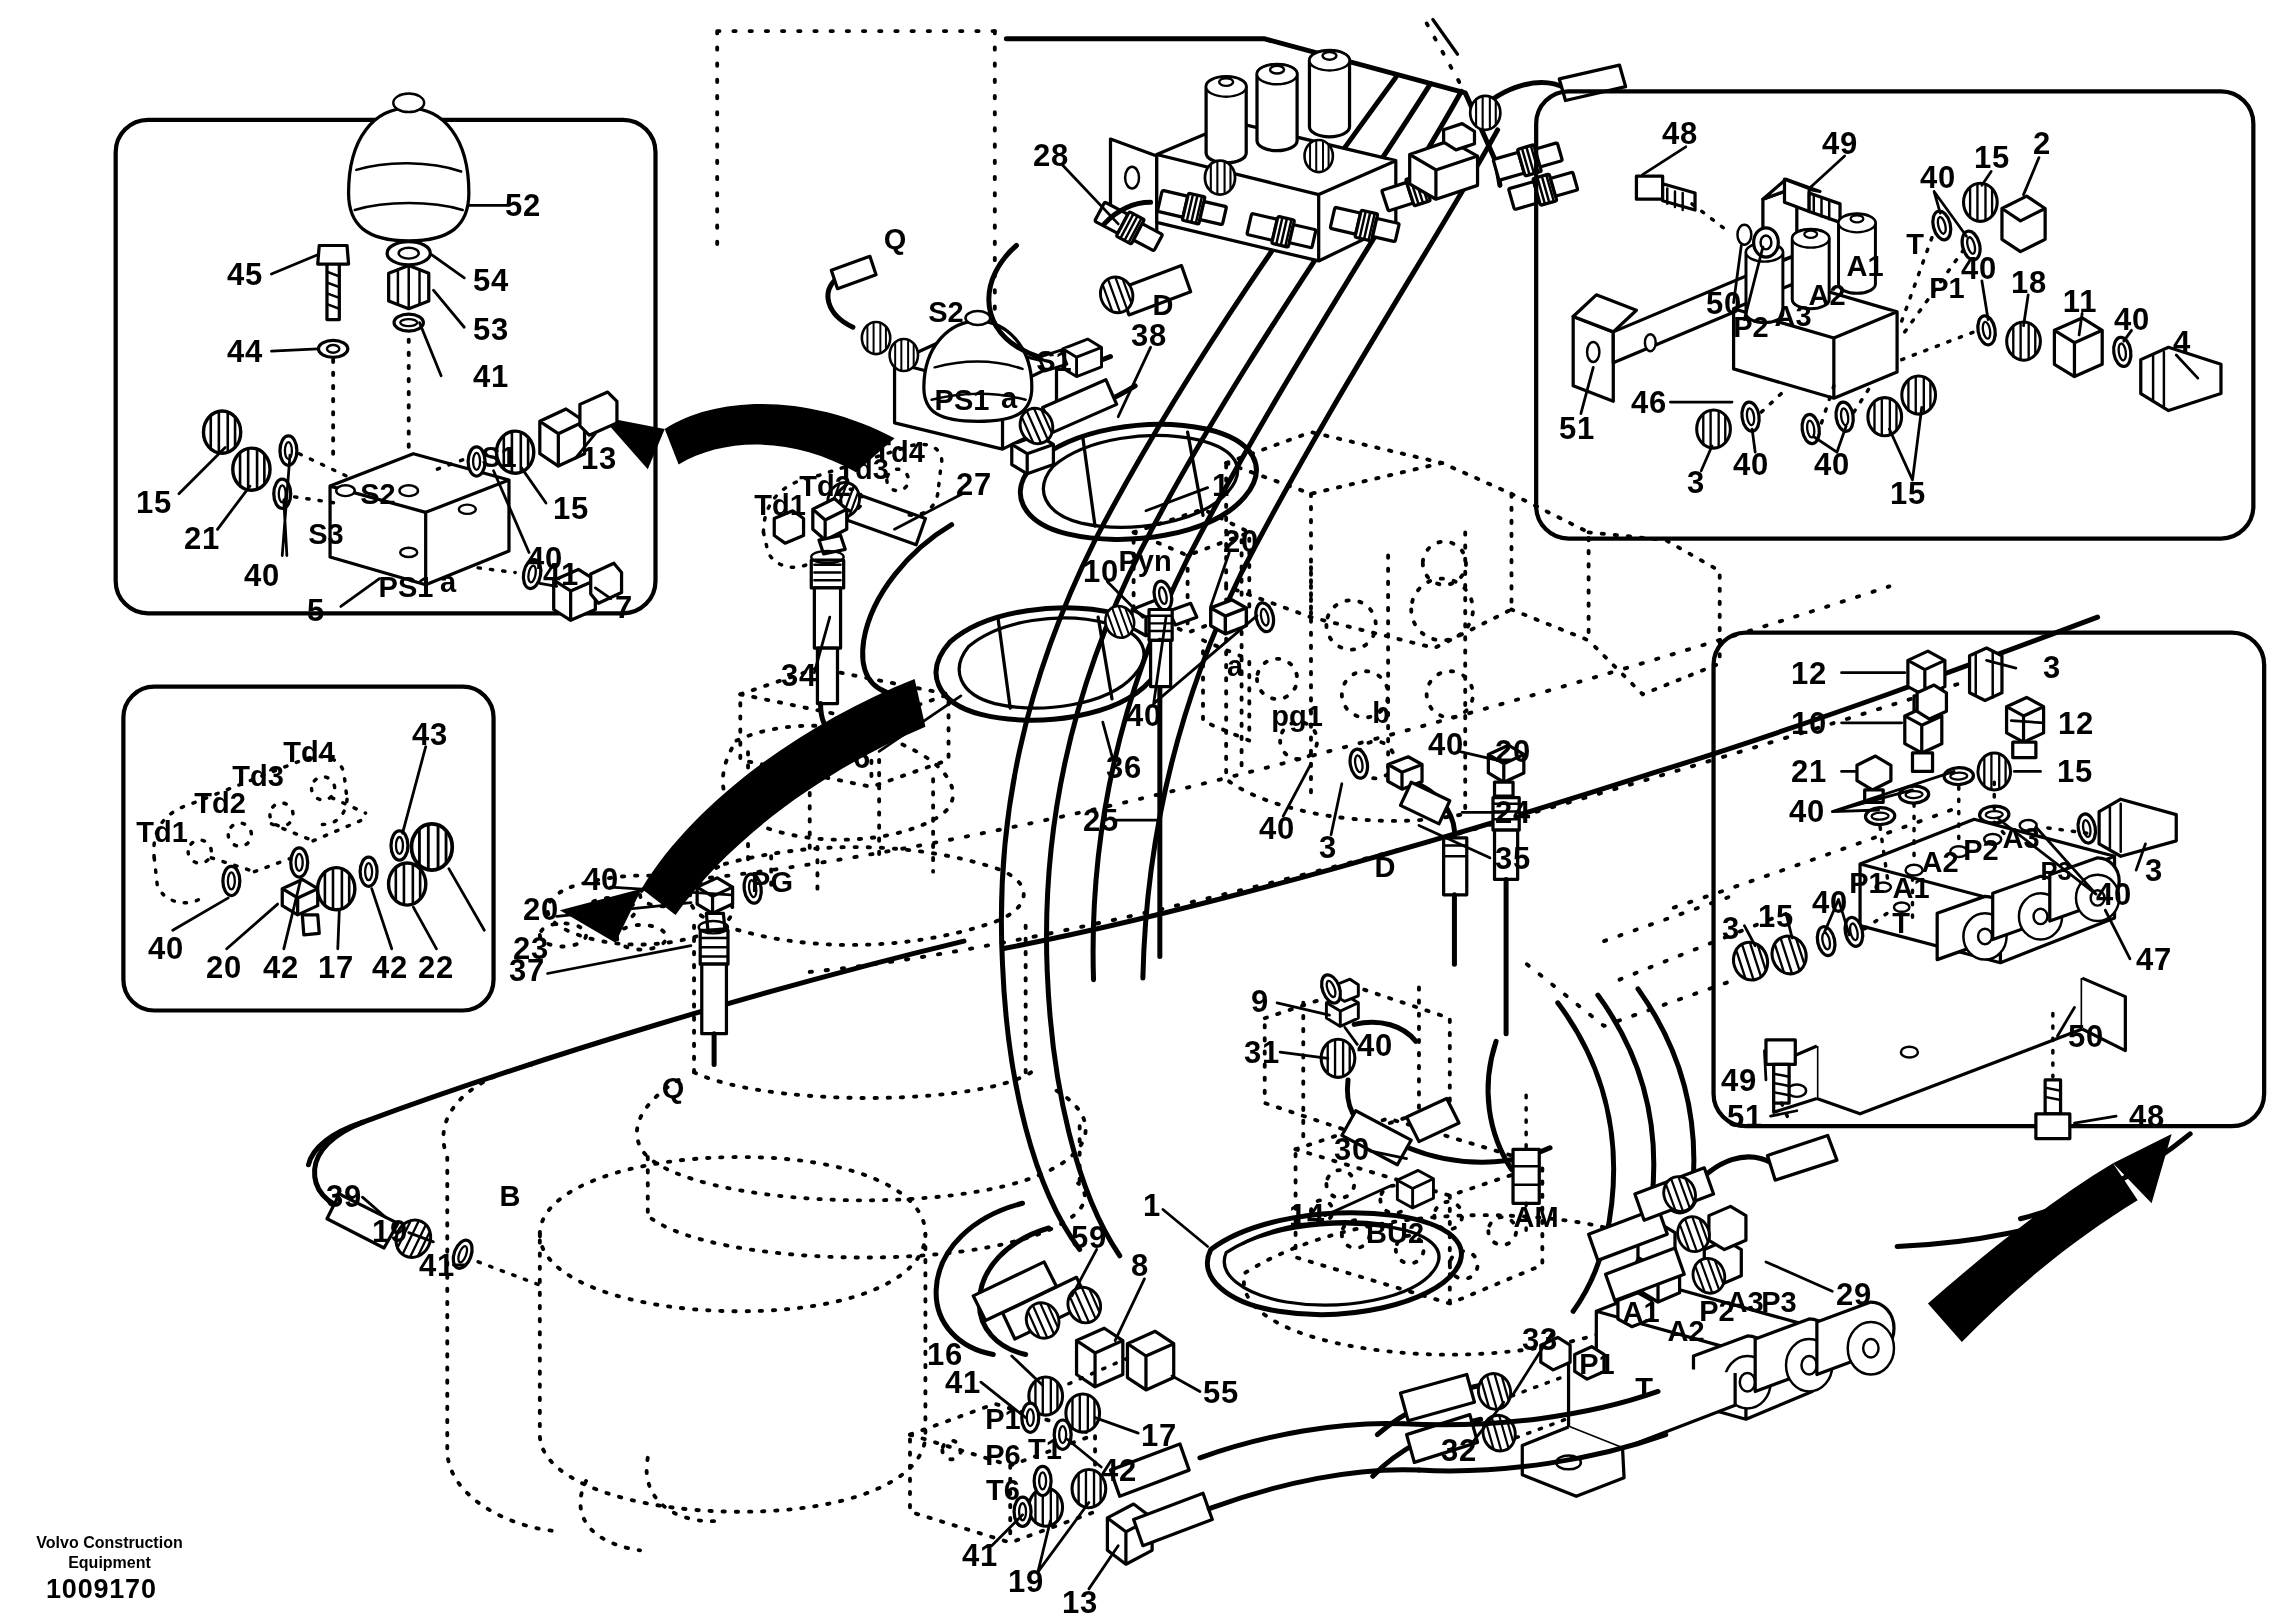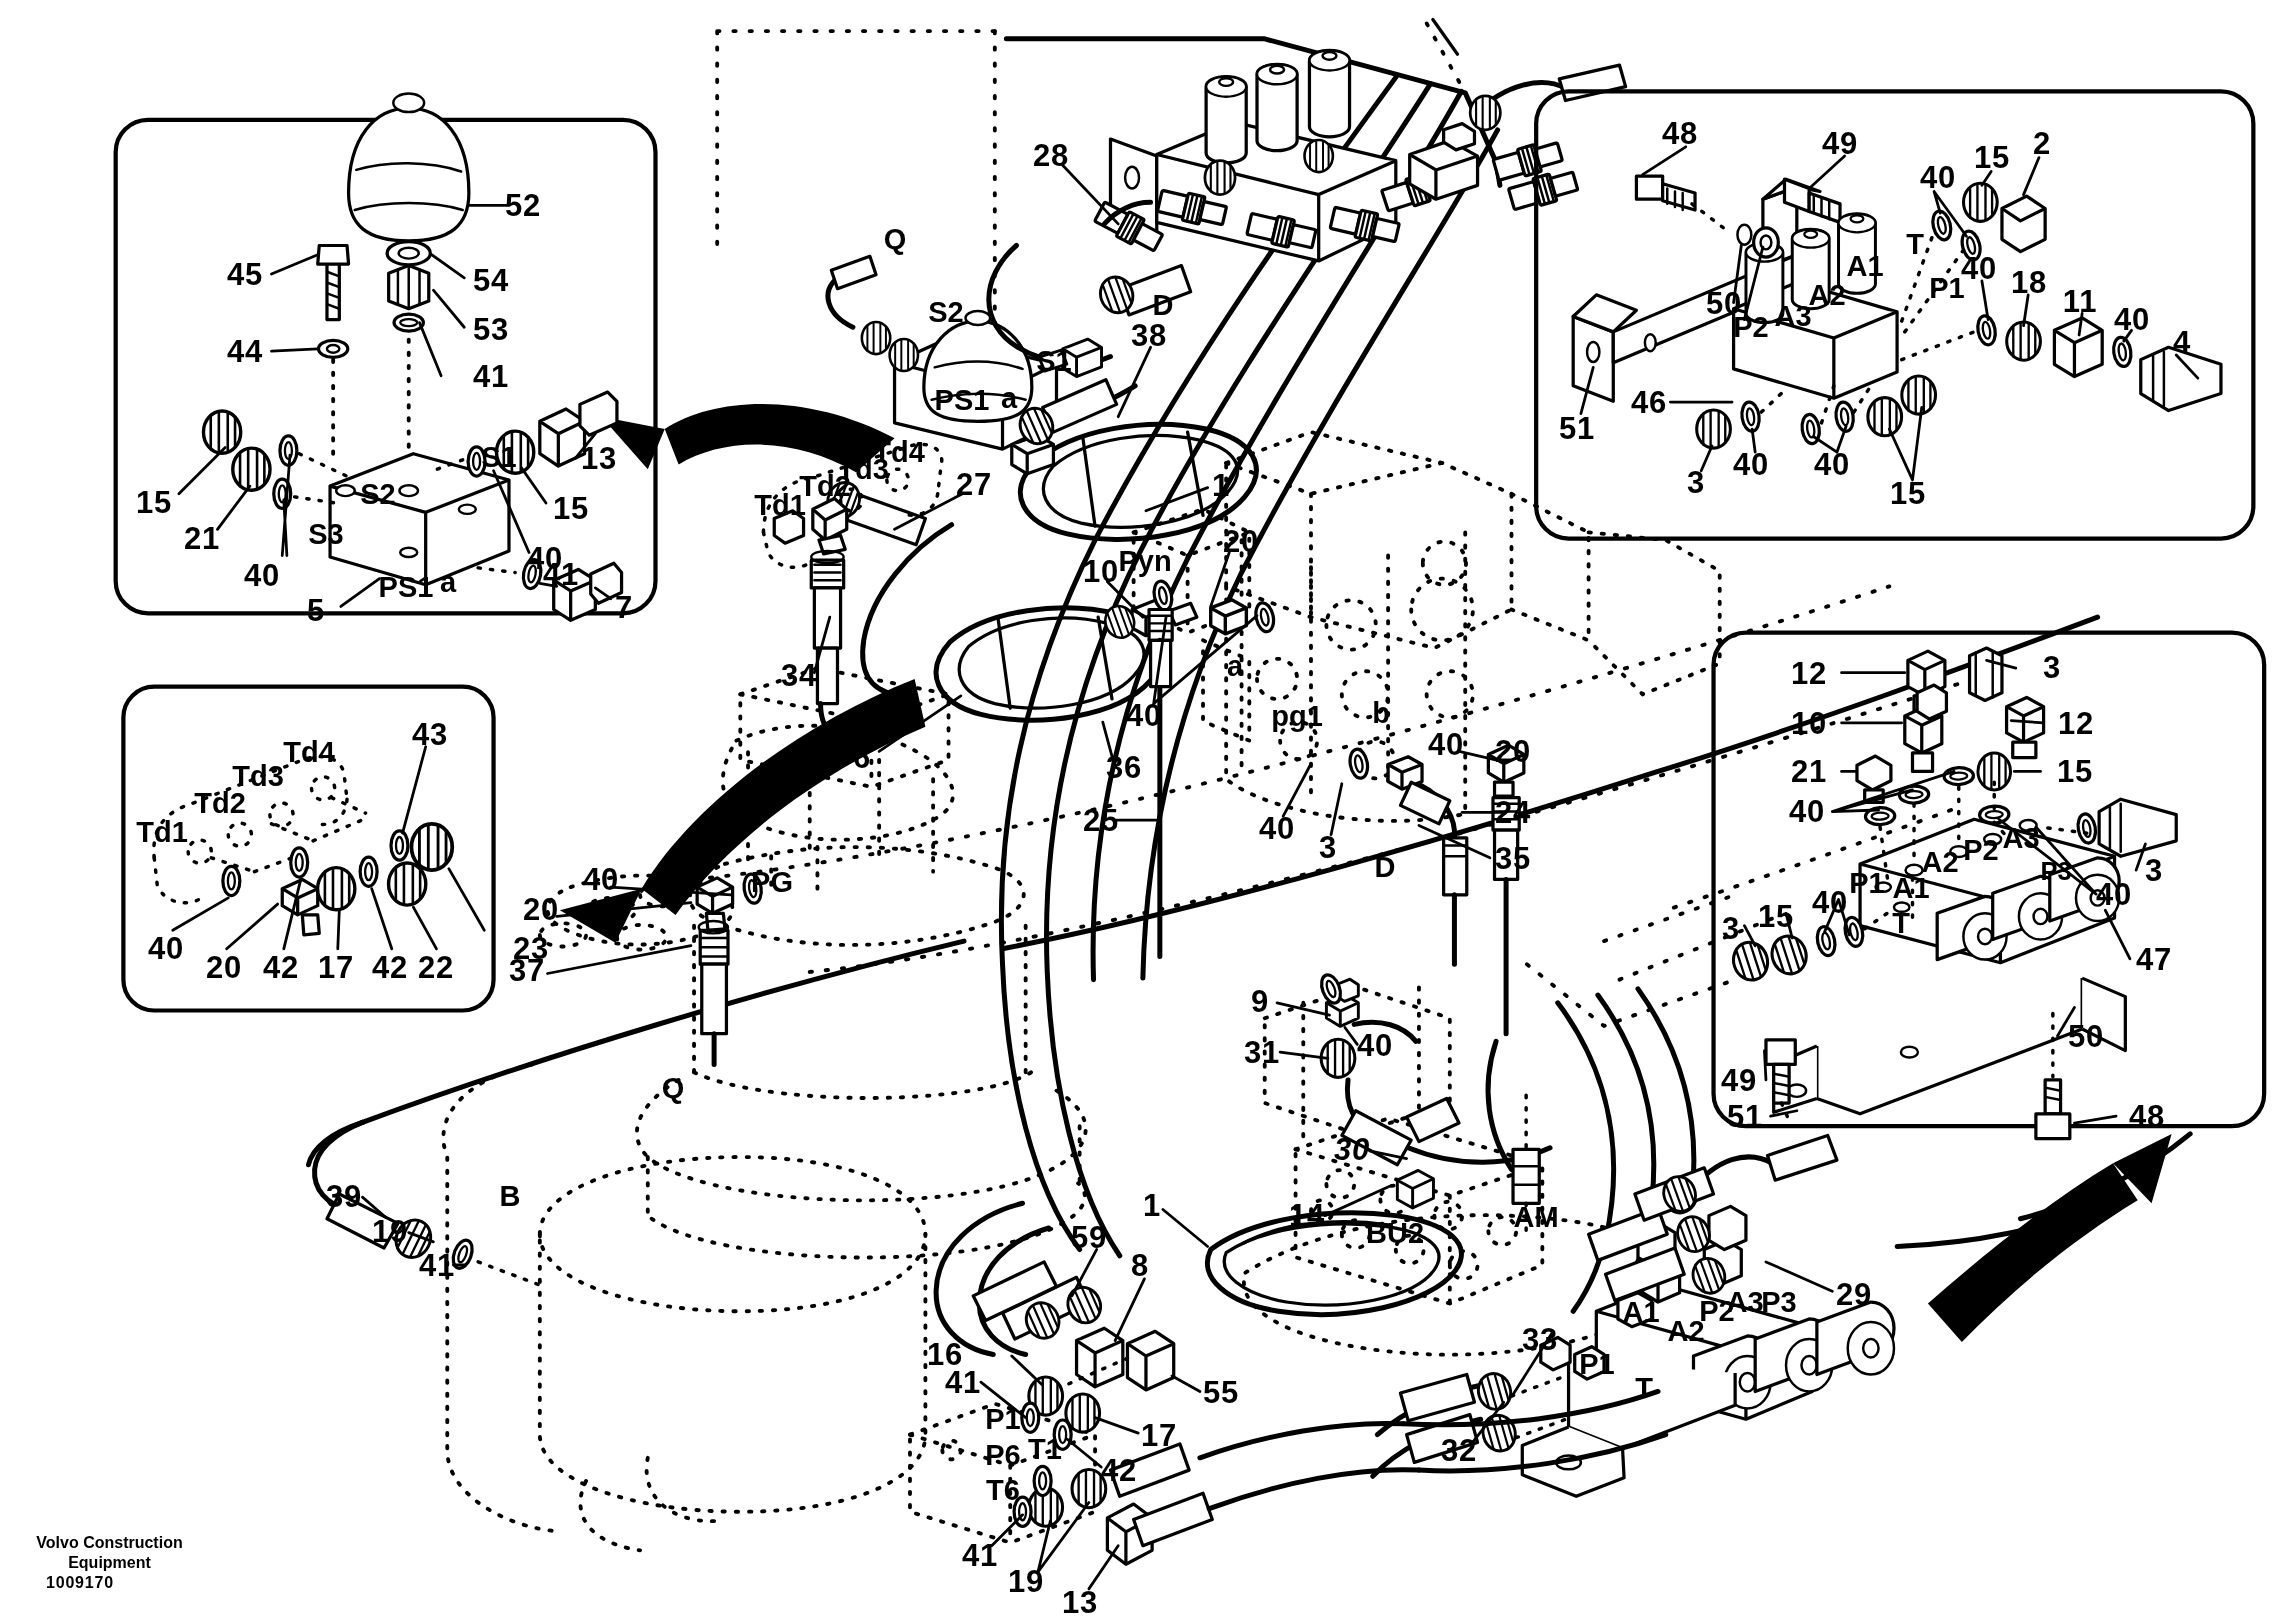"30" div.lbl { font-style: italic -> none }
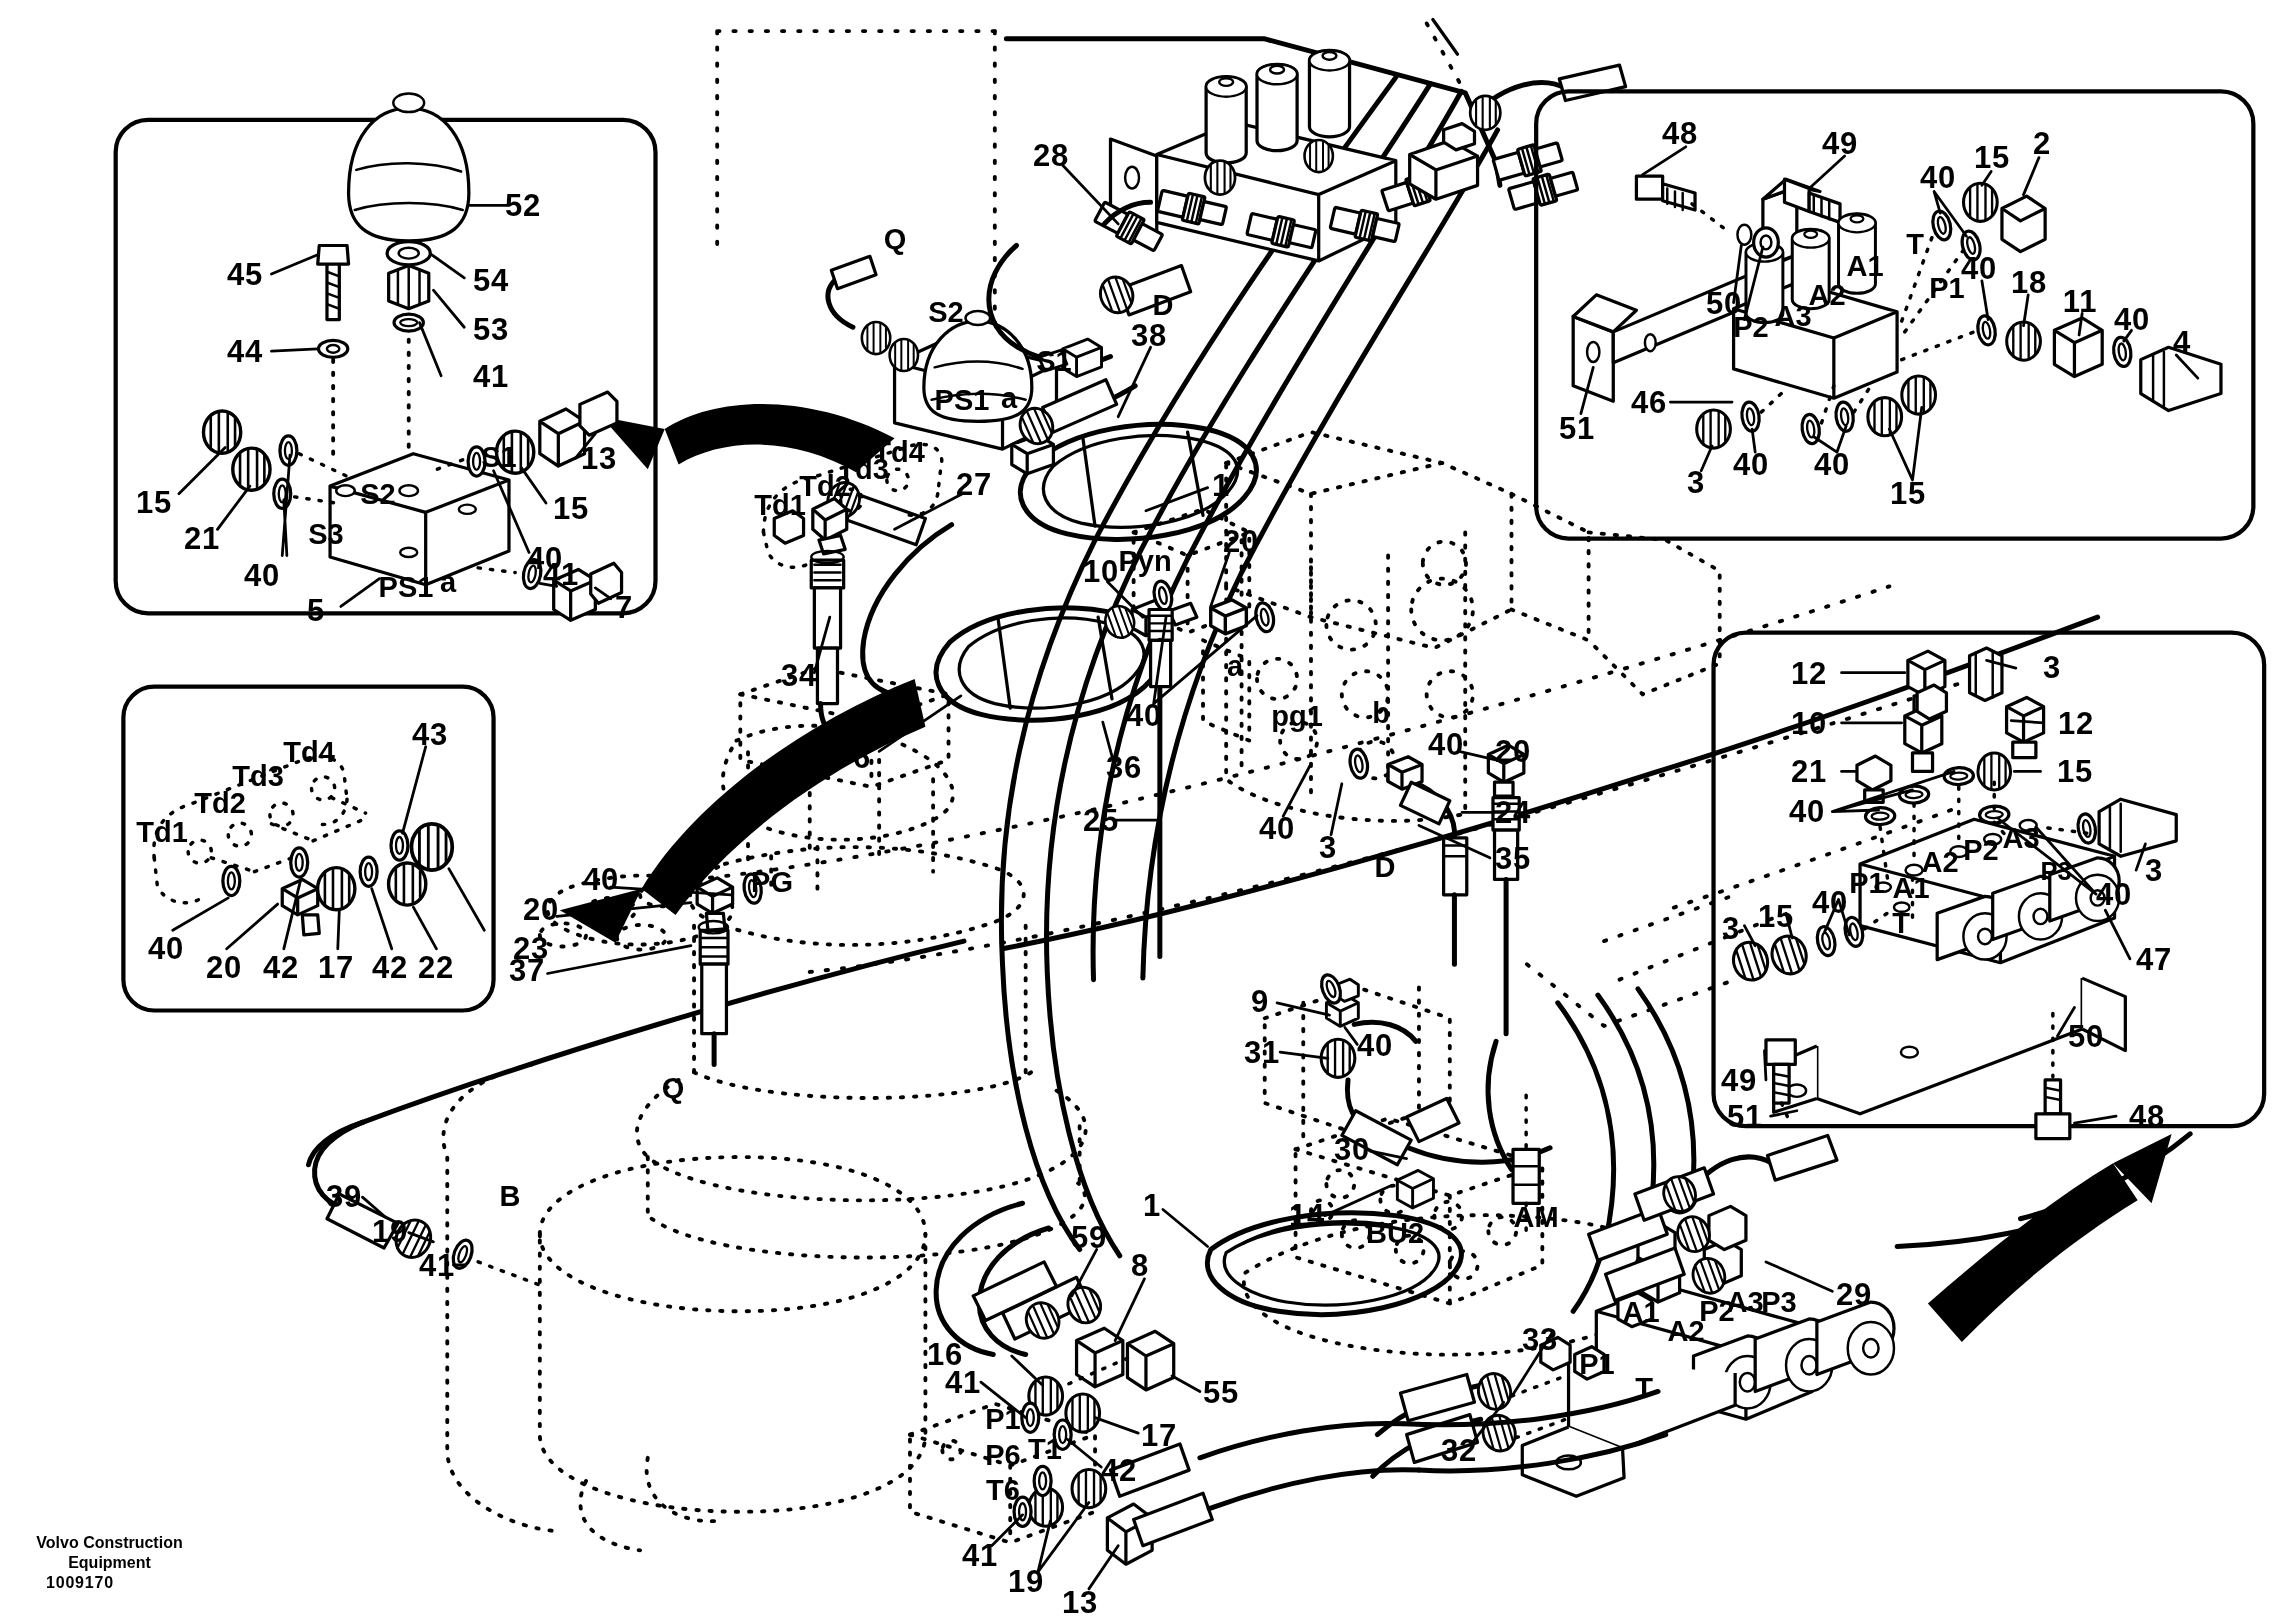"1009170" .docno { font-size: 16px -> 27px }
